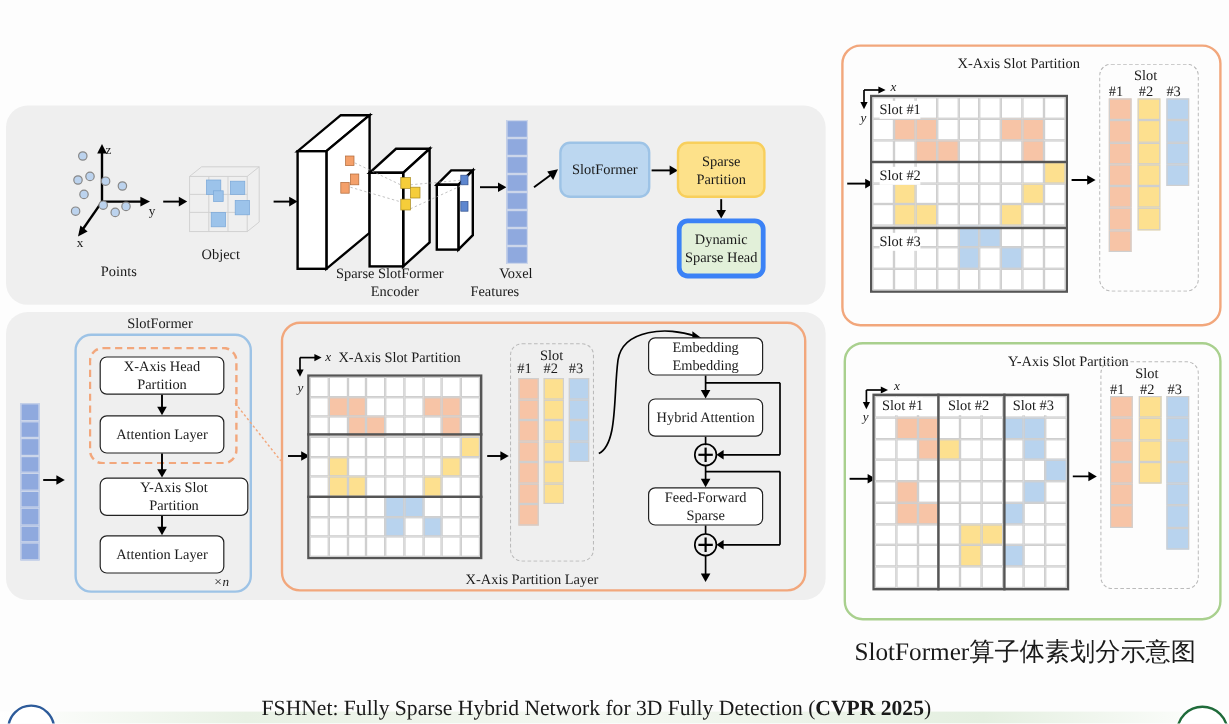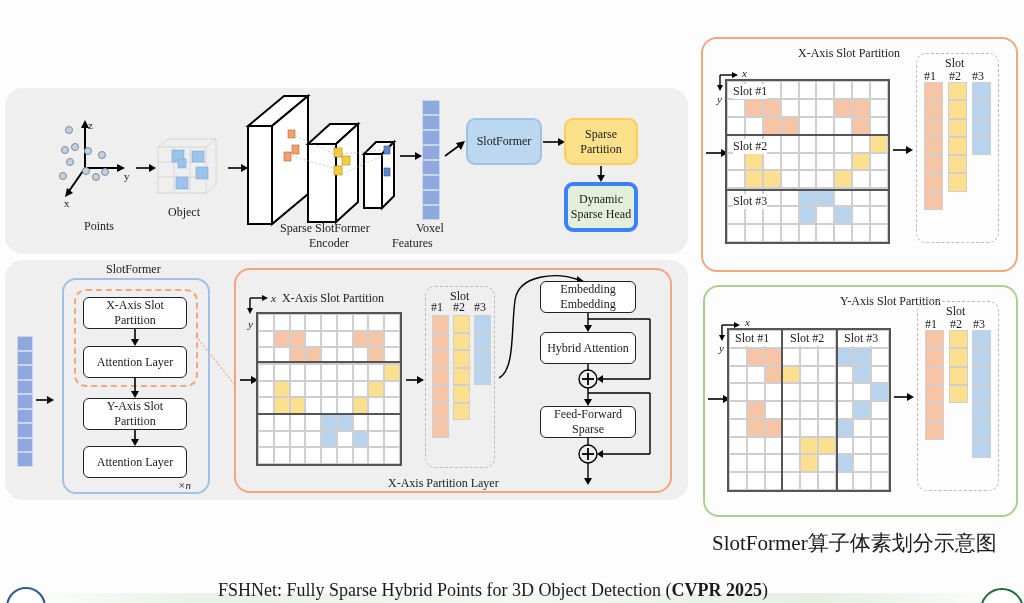"X-Axis Slot" span { text: Slot -> Head }
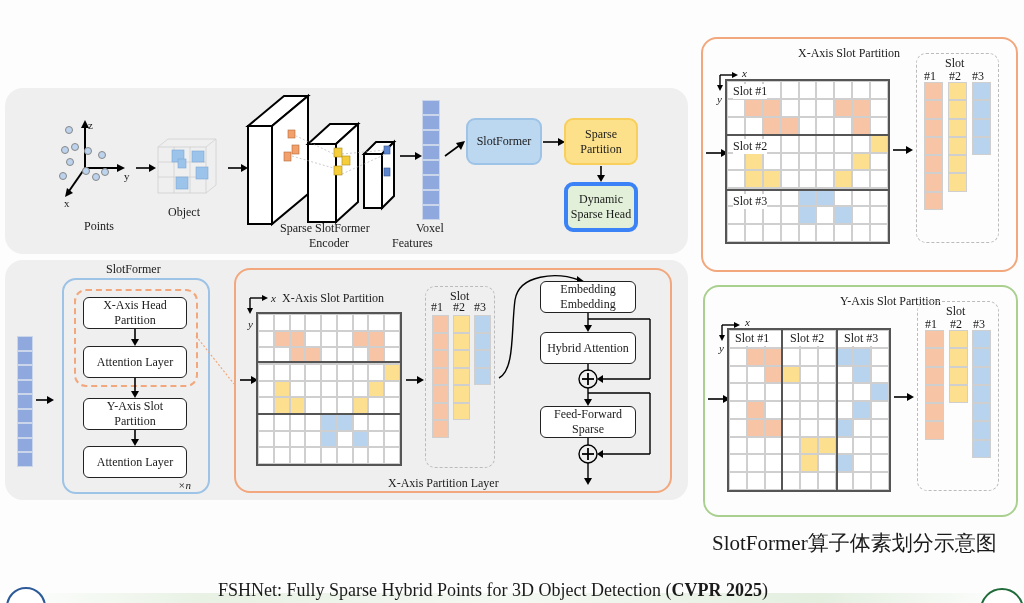"Y-Axis Slot" div.box { width: 104px -> 124px }
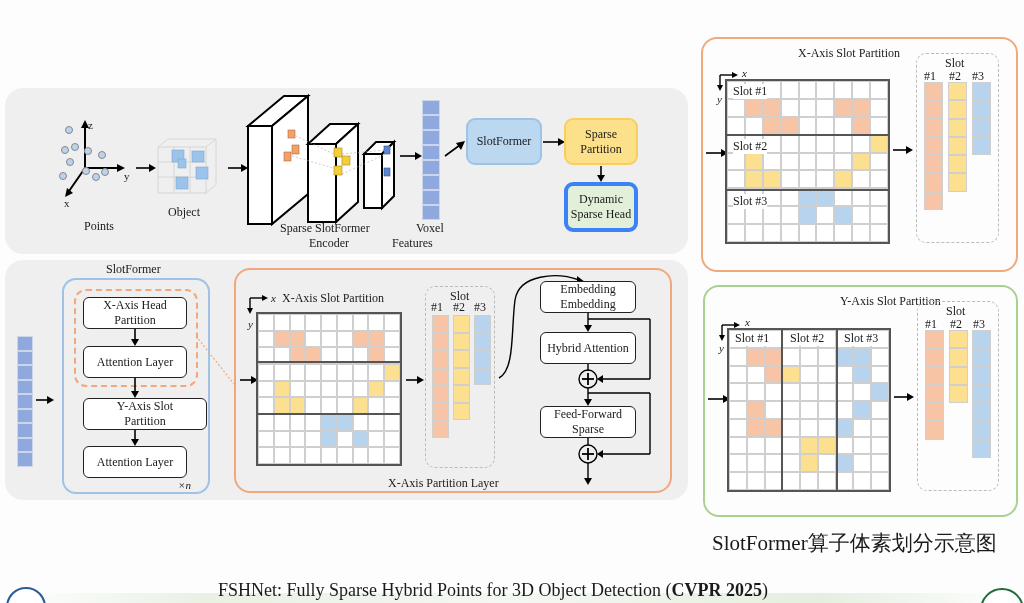"FSHNet: Fully Sparse Hybrid Points" span { text: Points for 3D Object -> Network for 3D Fully }
